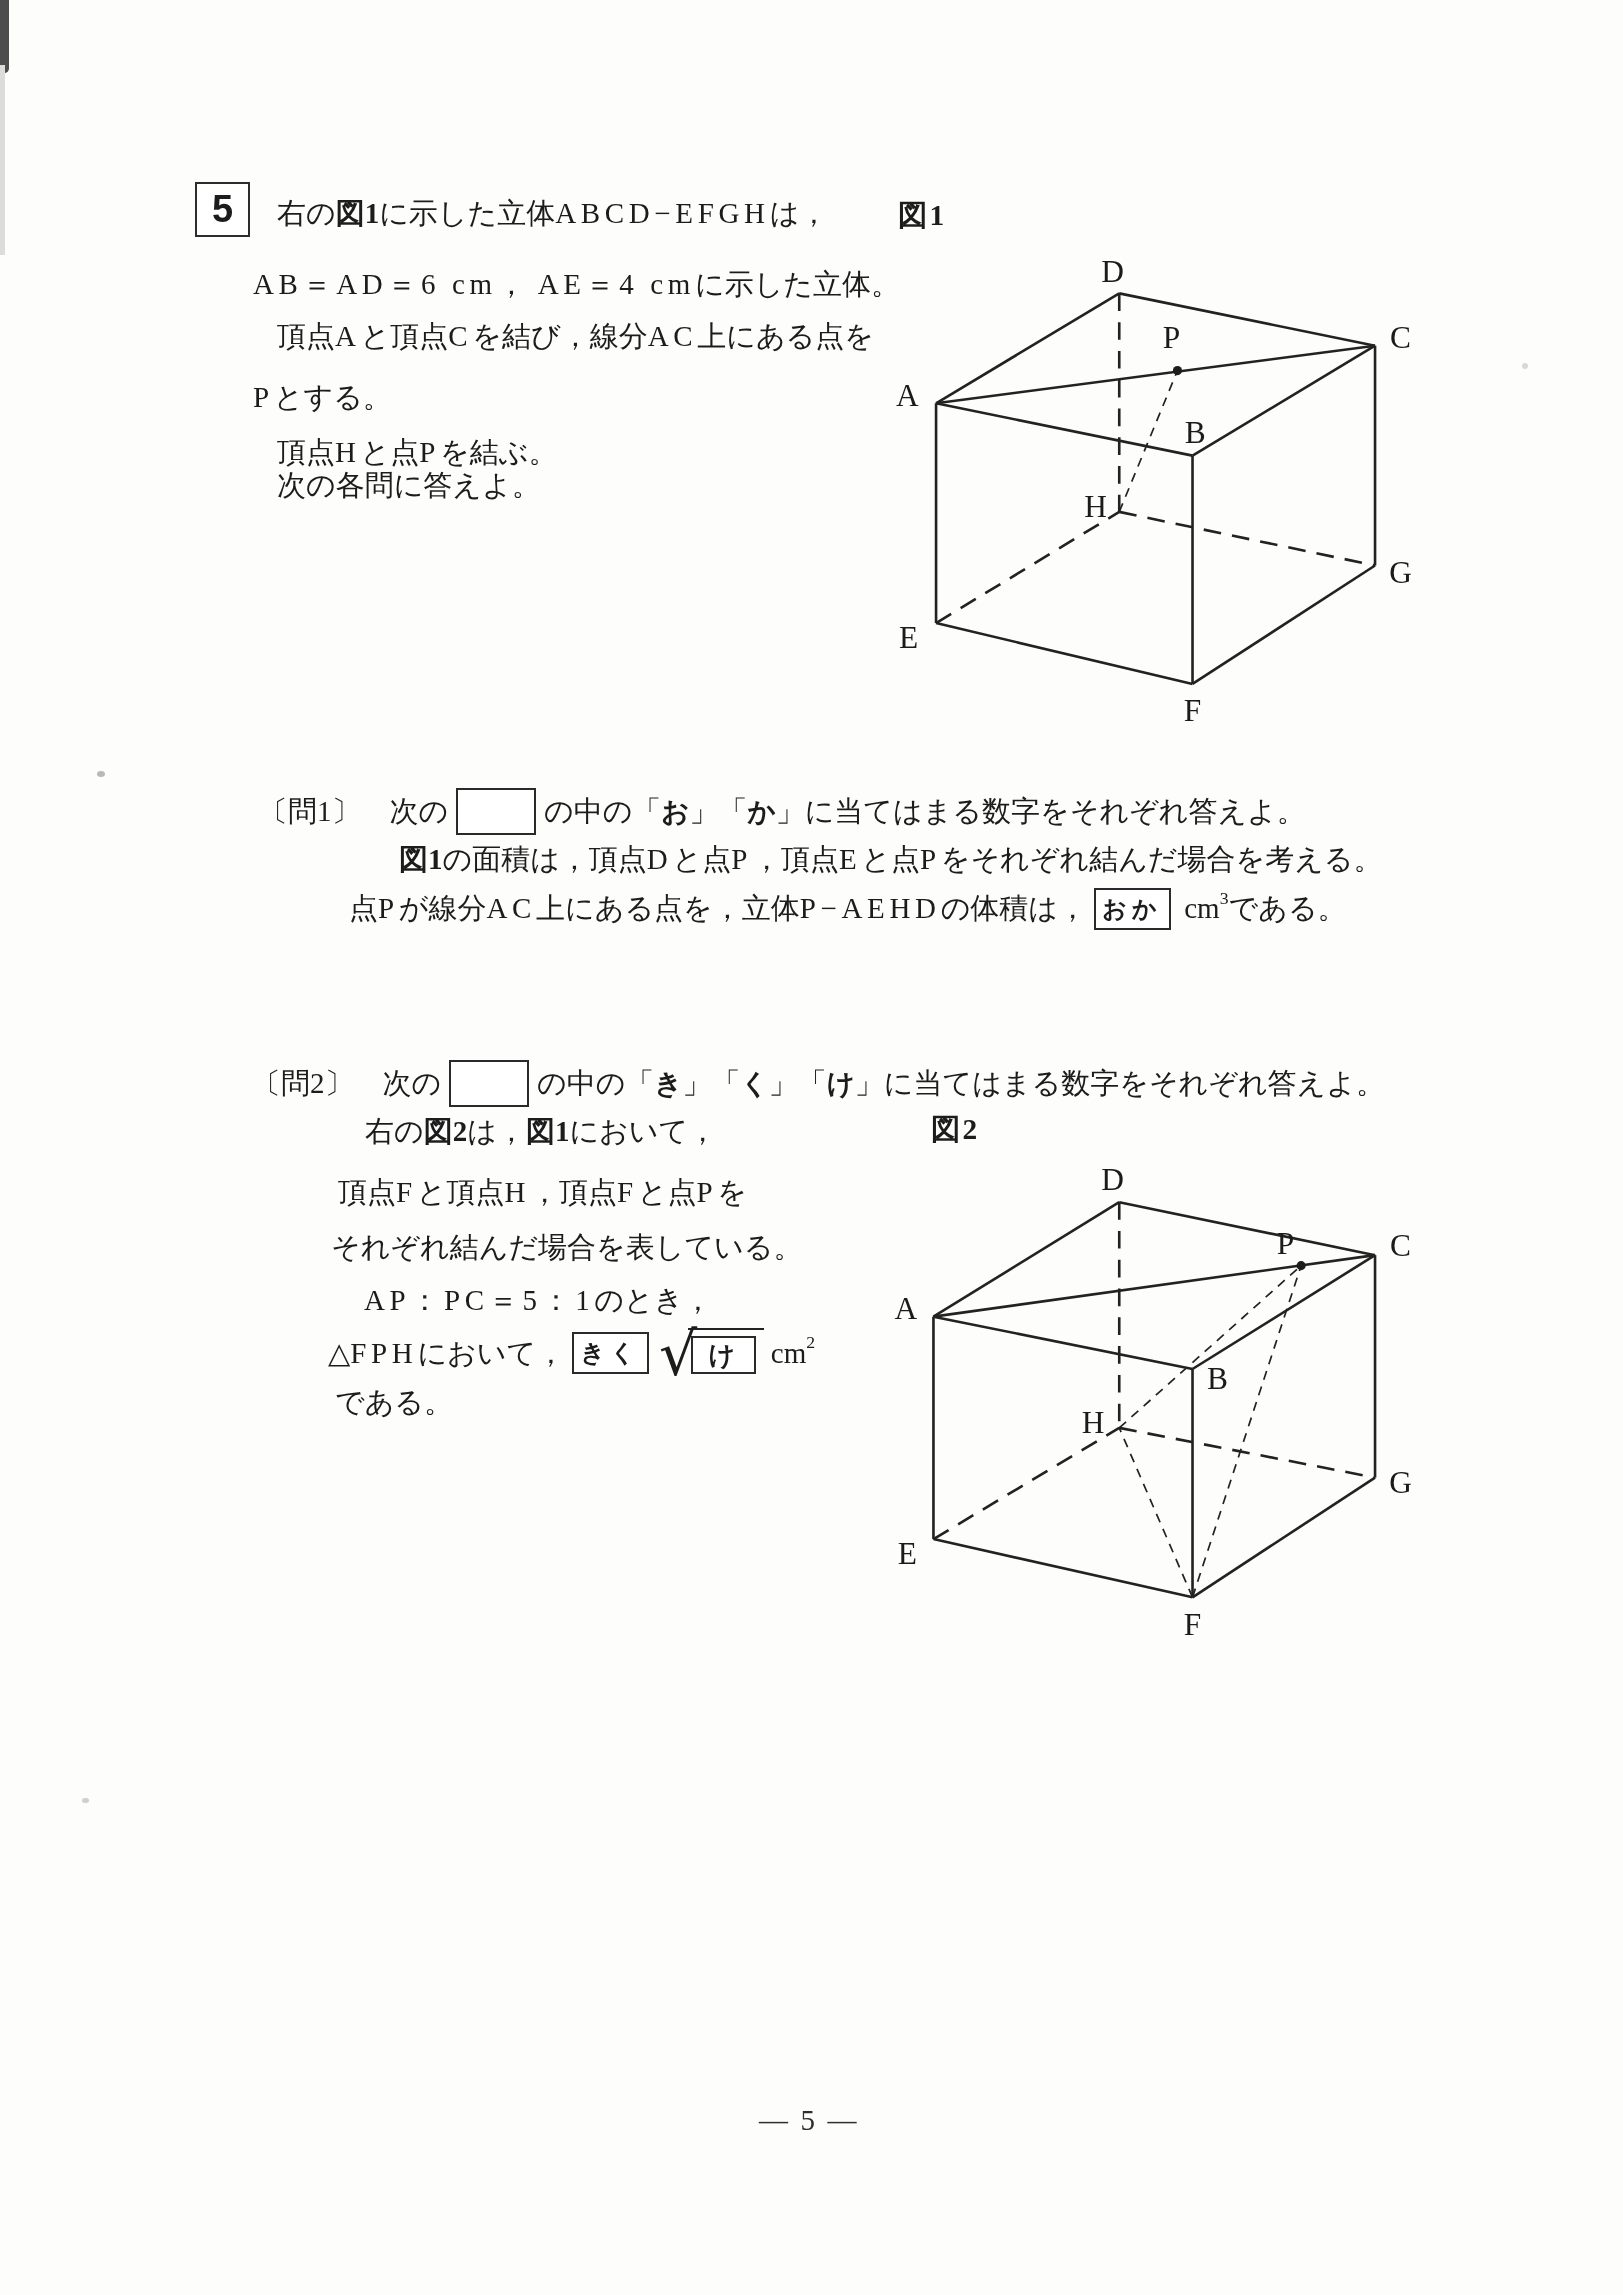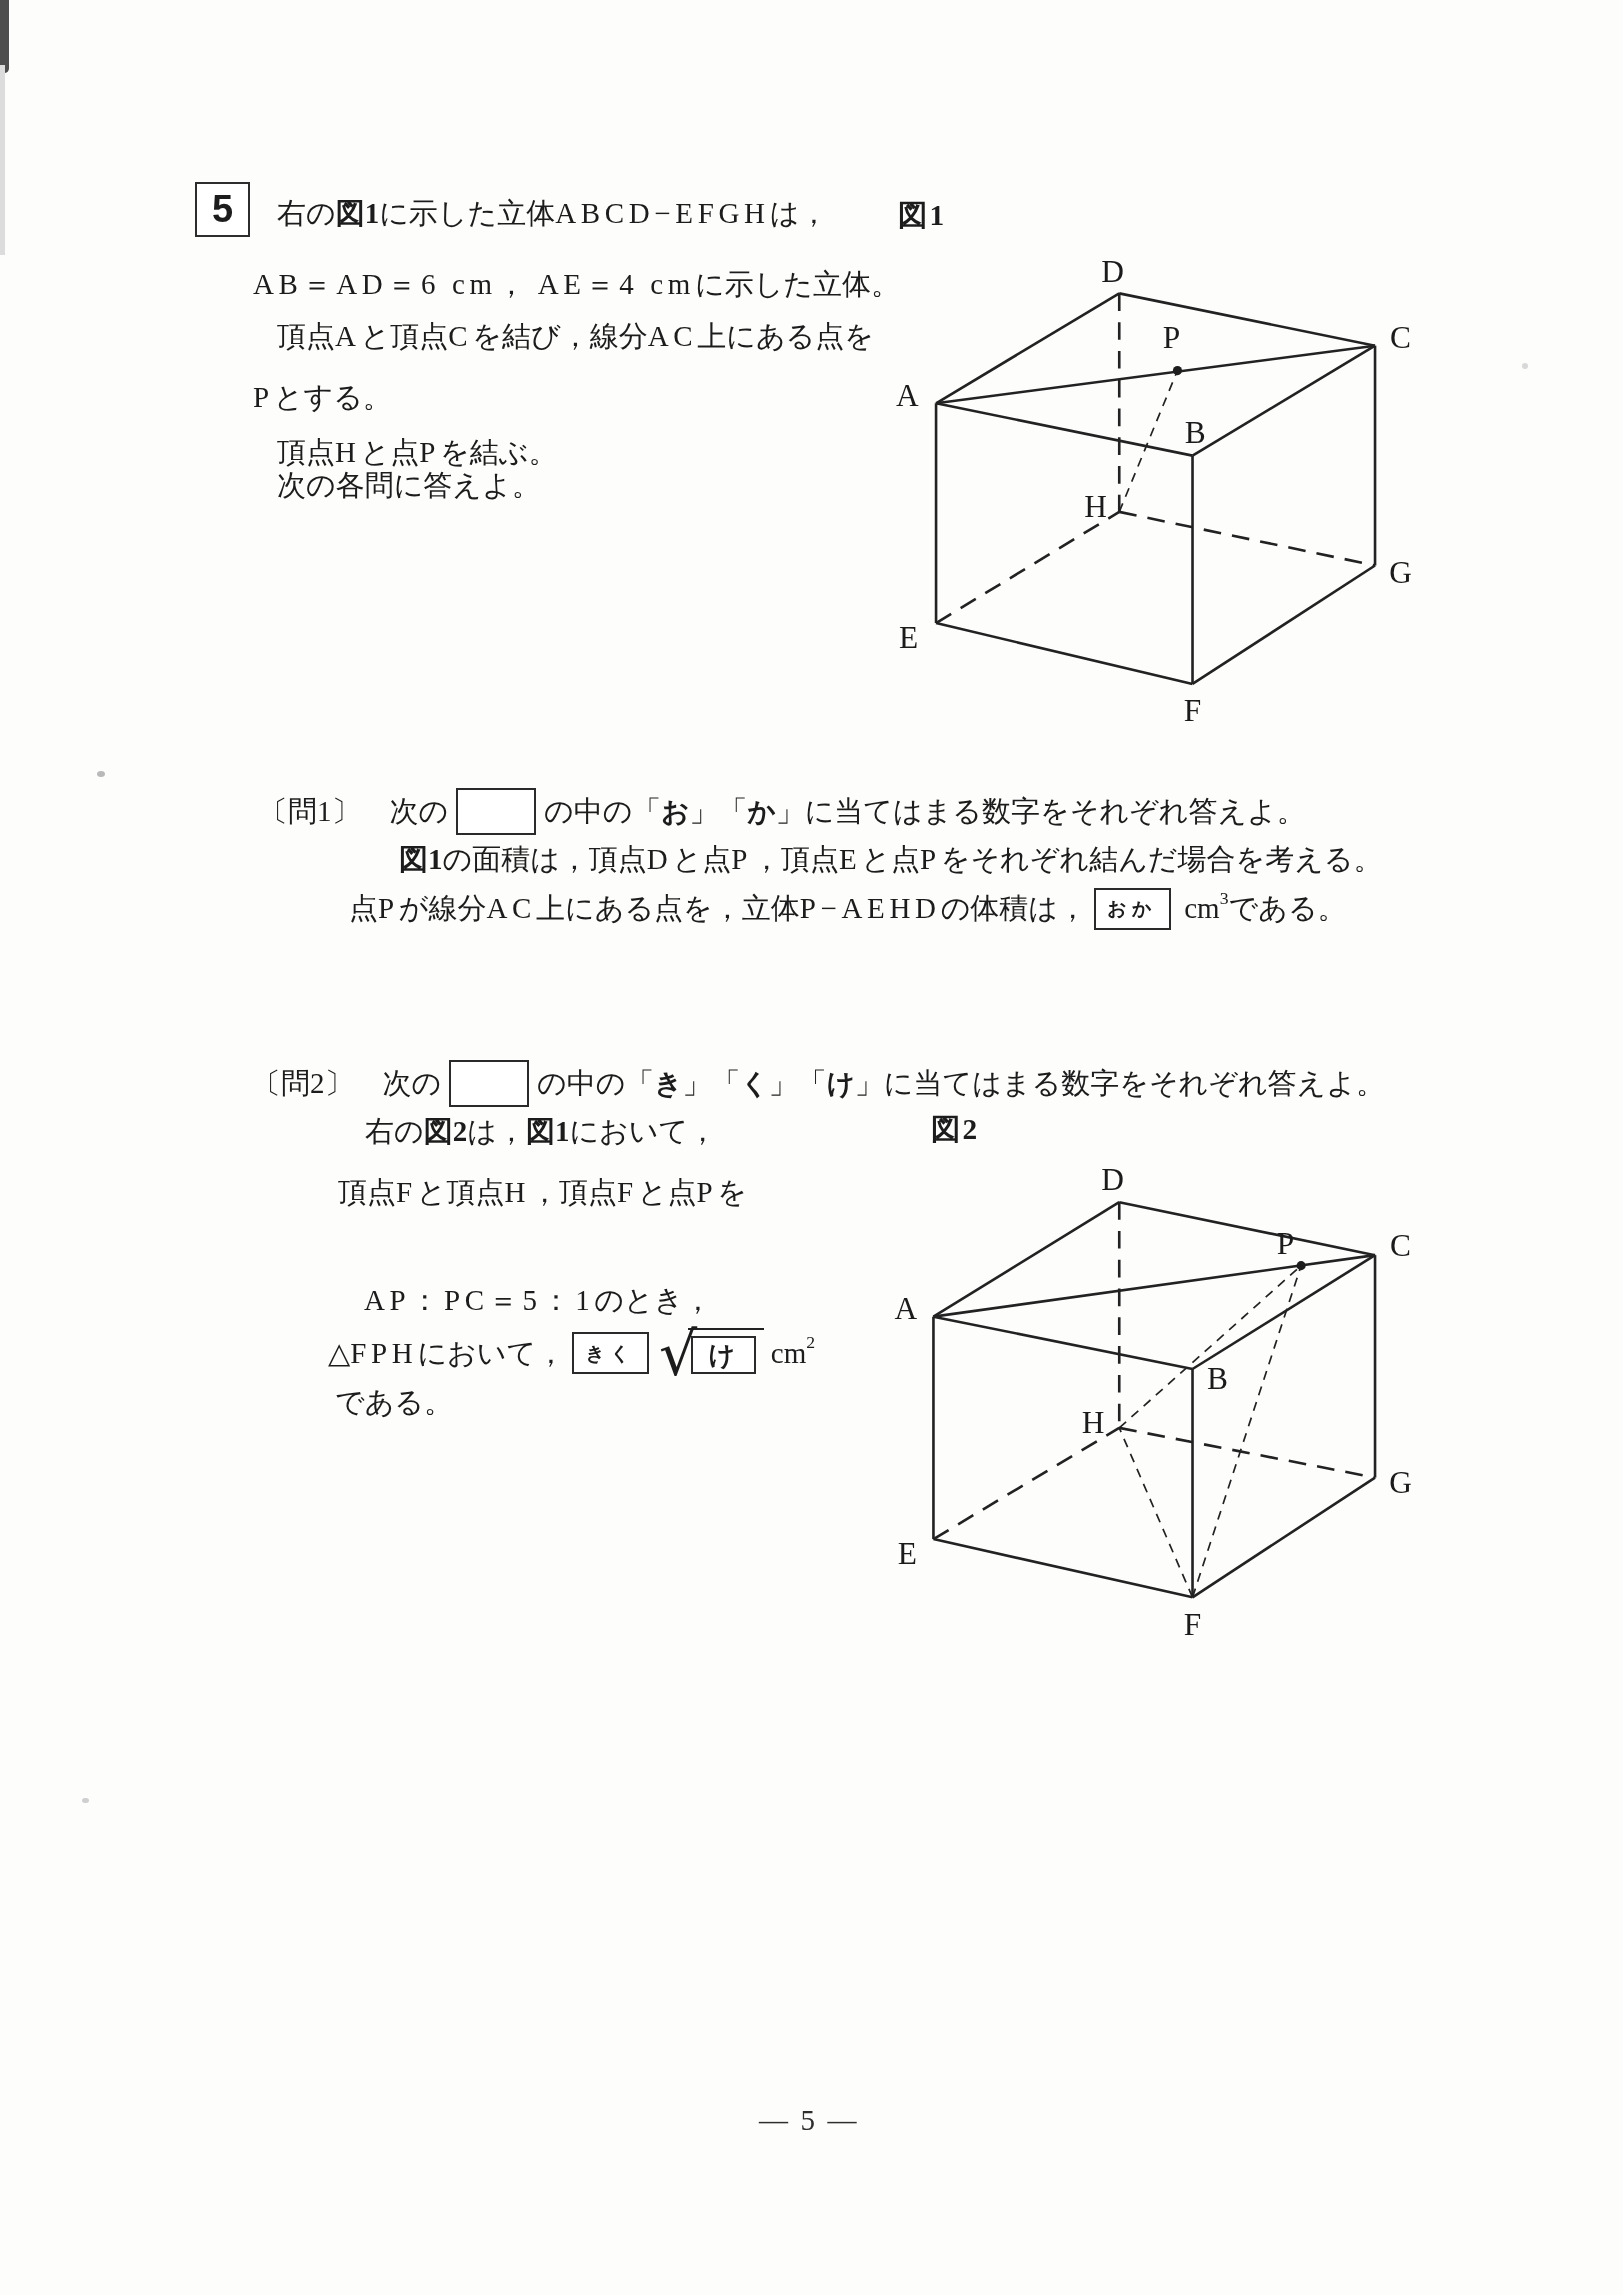"おか" .abox { font-size: 19px -> 24px }
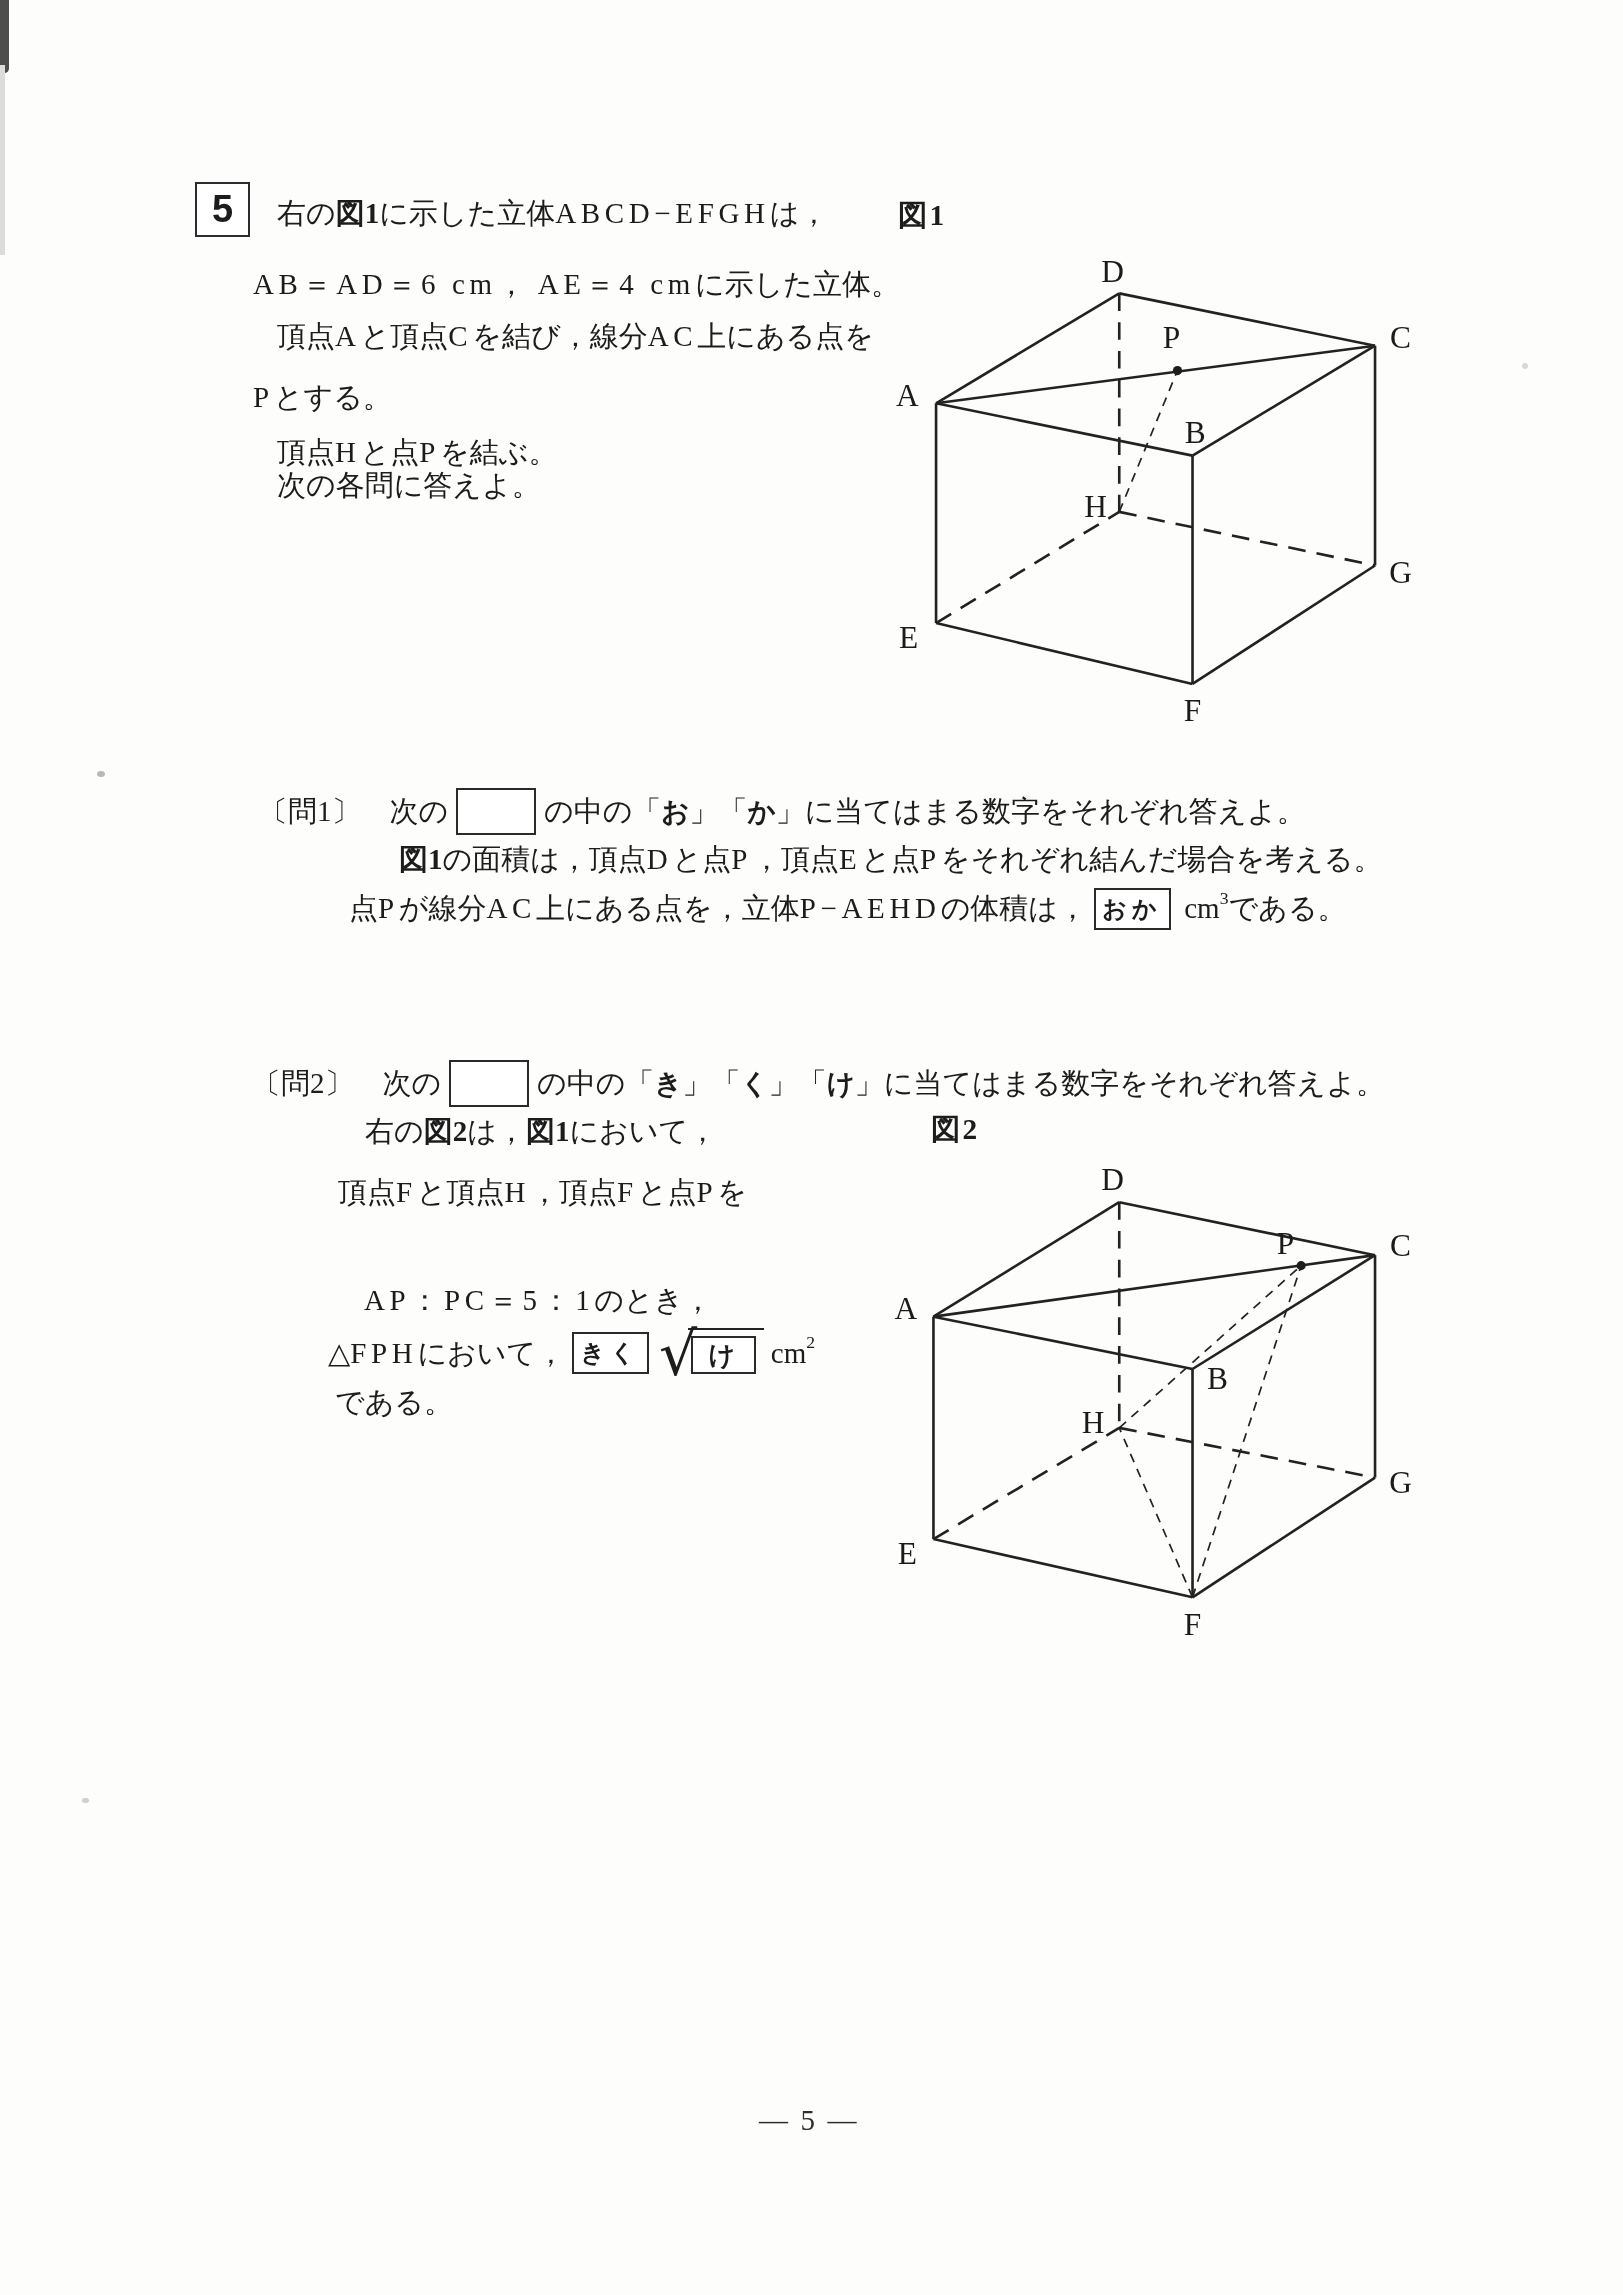"それぞれ結んだ場合を表している。" div.line { html: none -> <div><span>それぞれ結んだ場合を表している。</span></div> }
